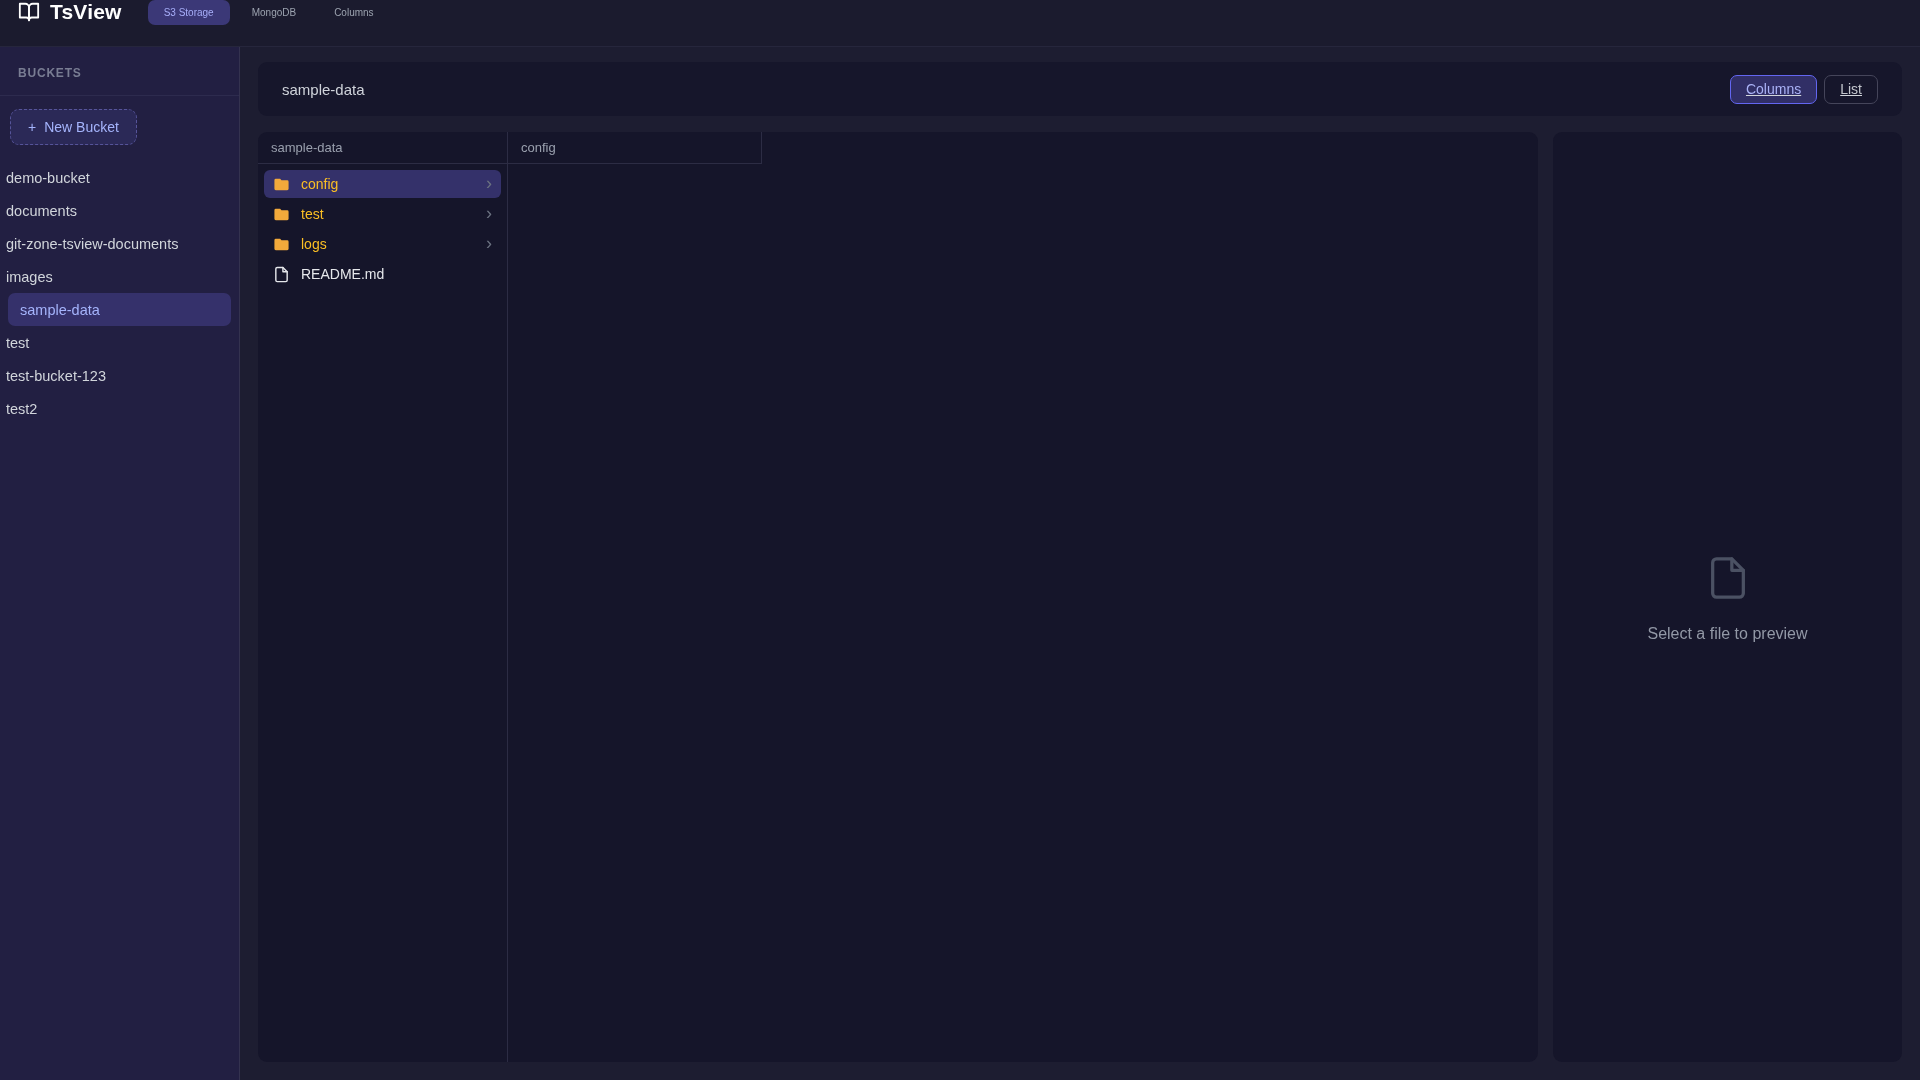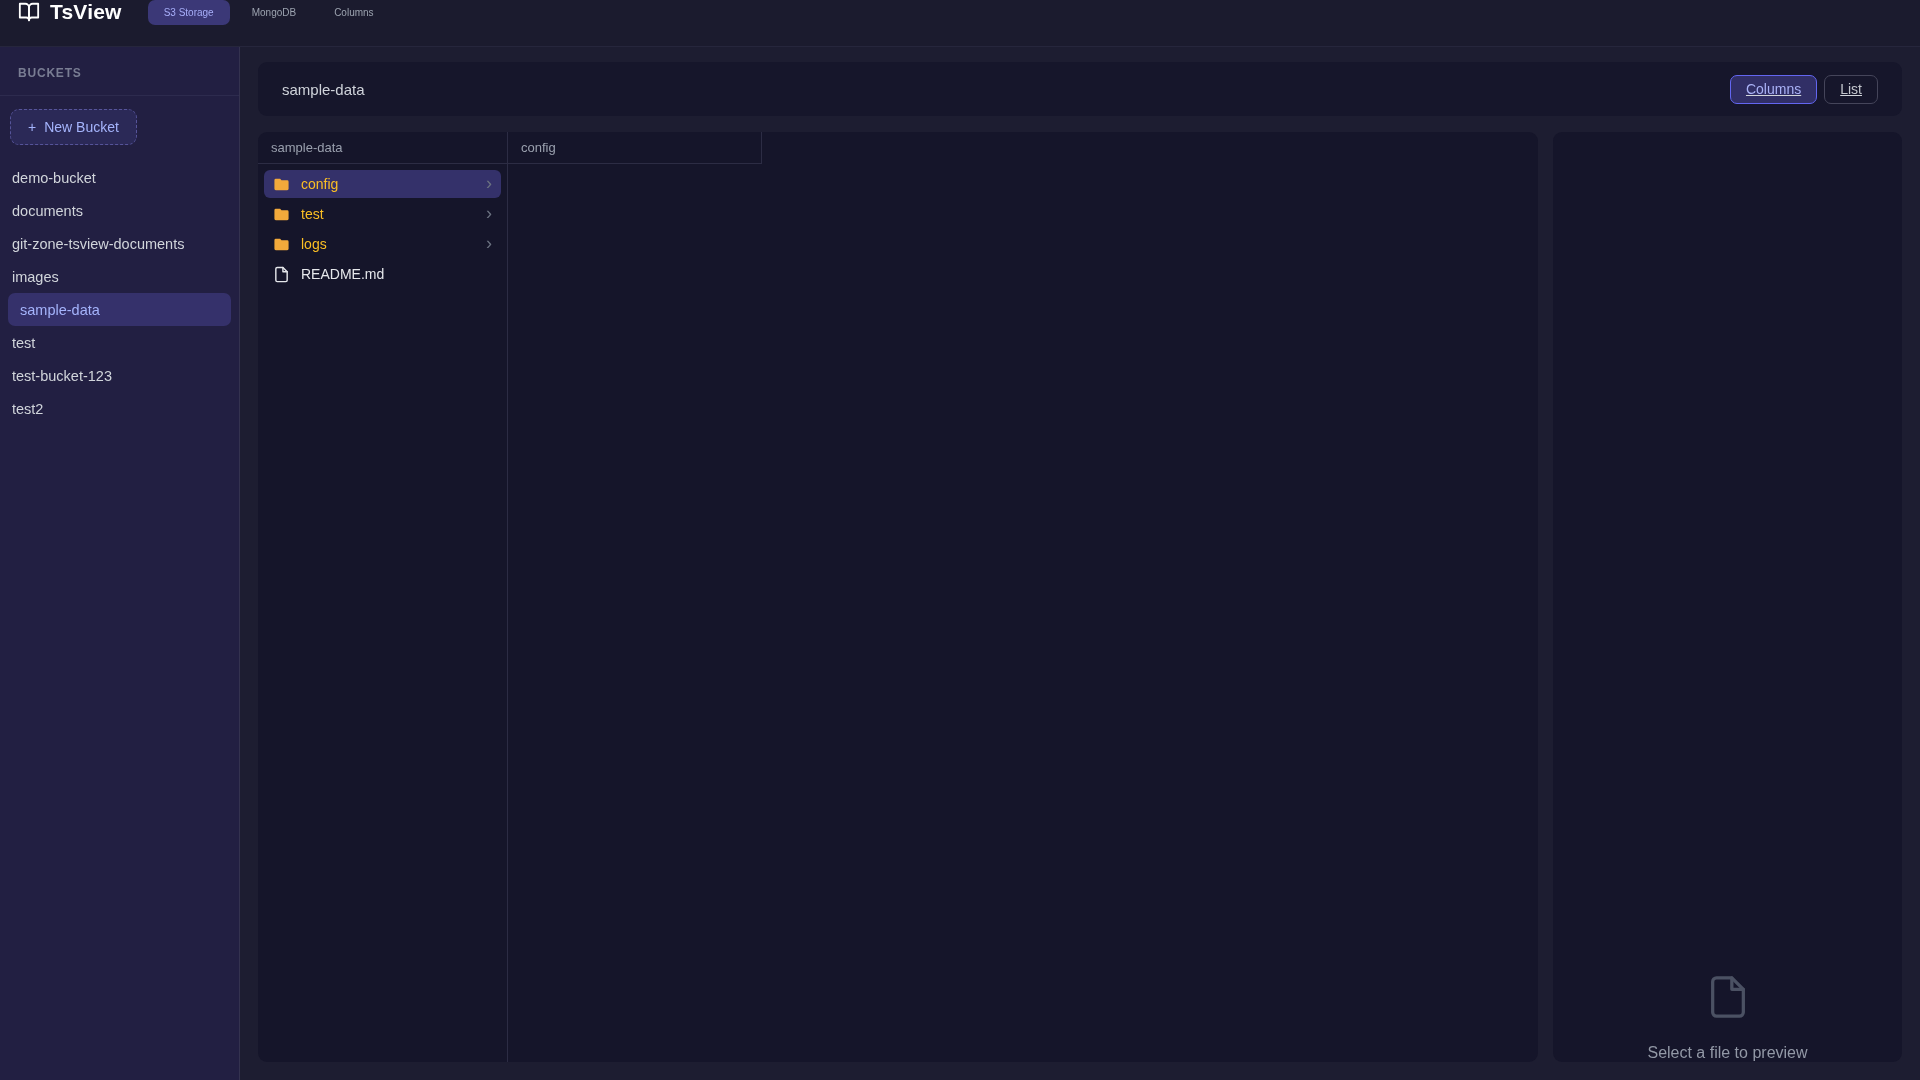"demo-bucket" .bucket-item { padding: 0 12px -> 0 6px }
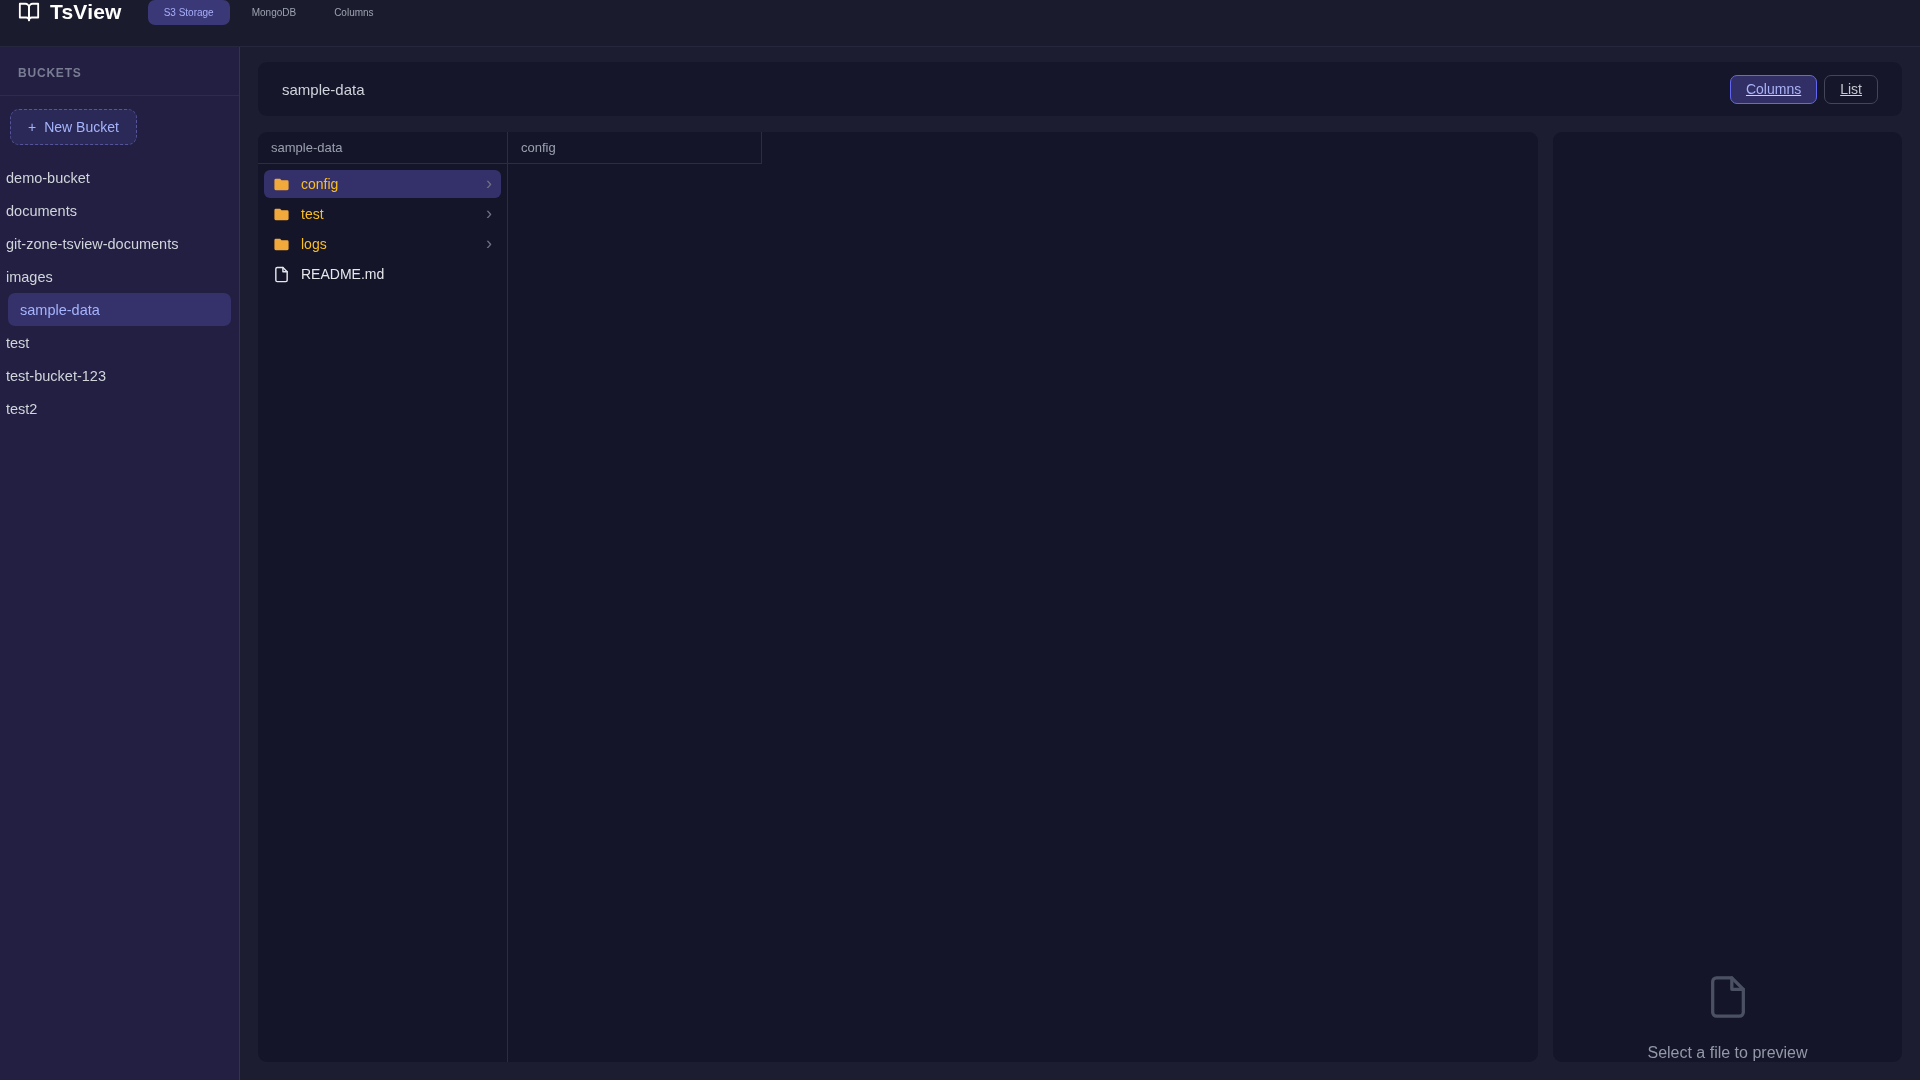"Select a file to preview" .preview-panel { justify-content: flex-end -> center }
